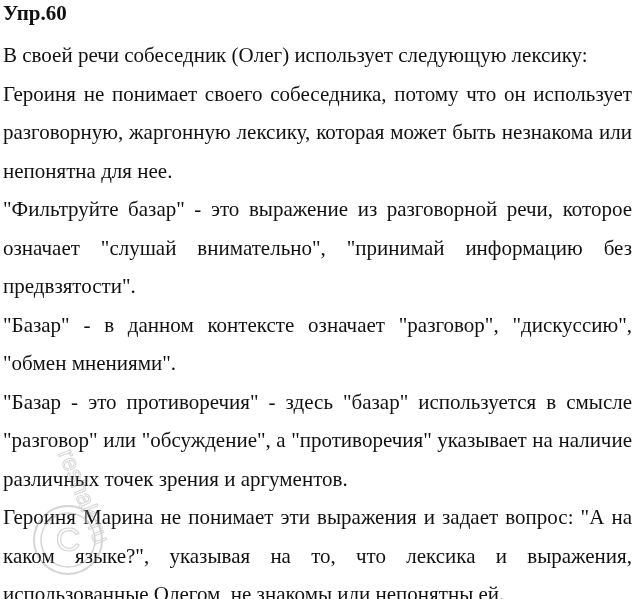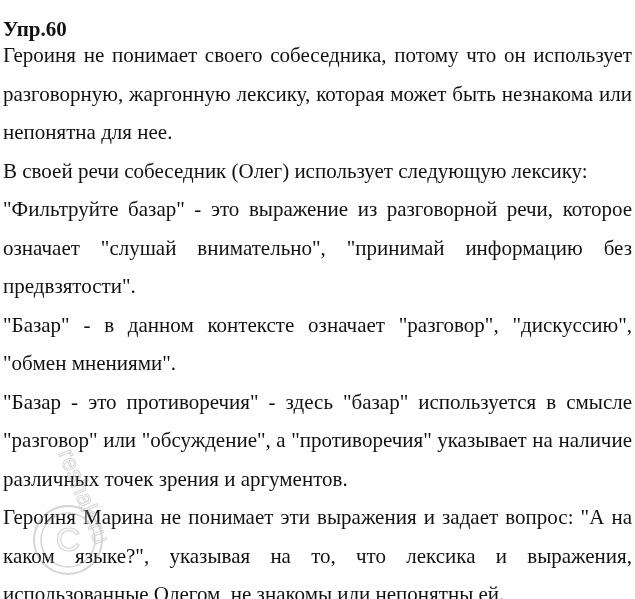"Упр.60" .title { top: 16px -> 0px }
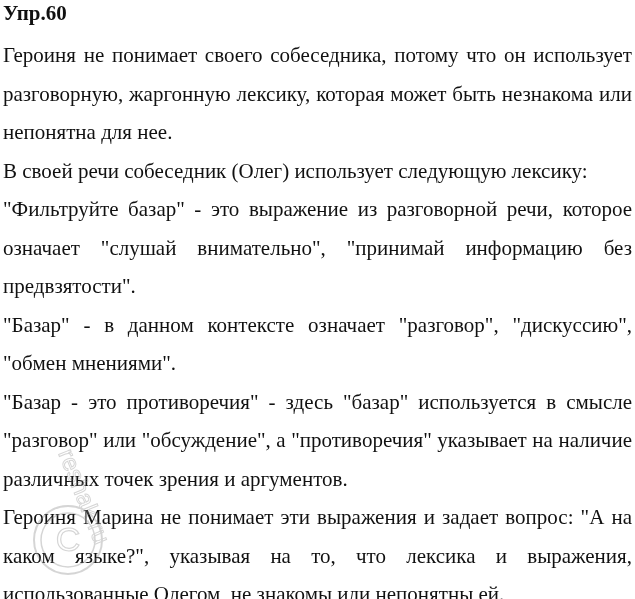"Героиня не понимает своего собеседника," p.para { order: before "В своей речи собеседник (Олег)" -> after "В своей речи собеседник (Олег)" }
